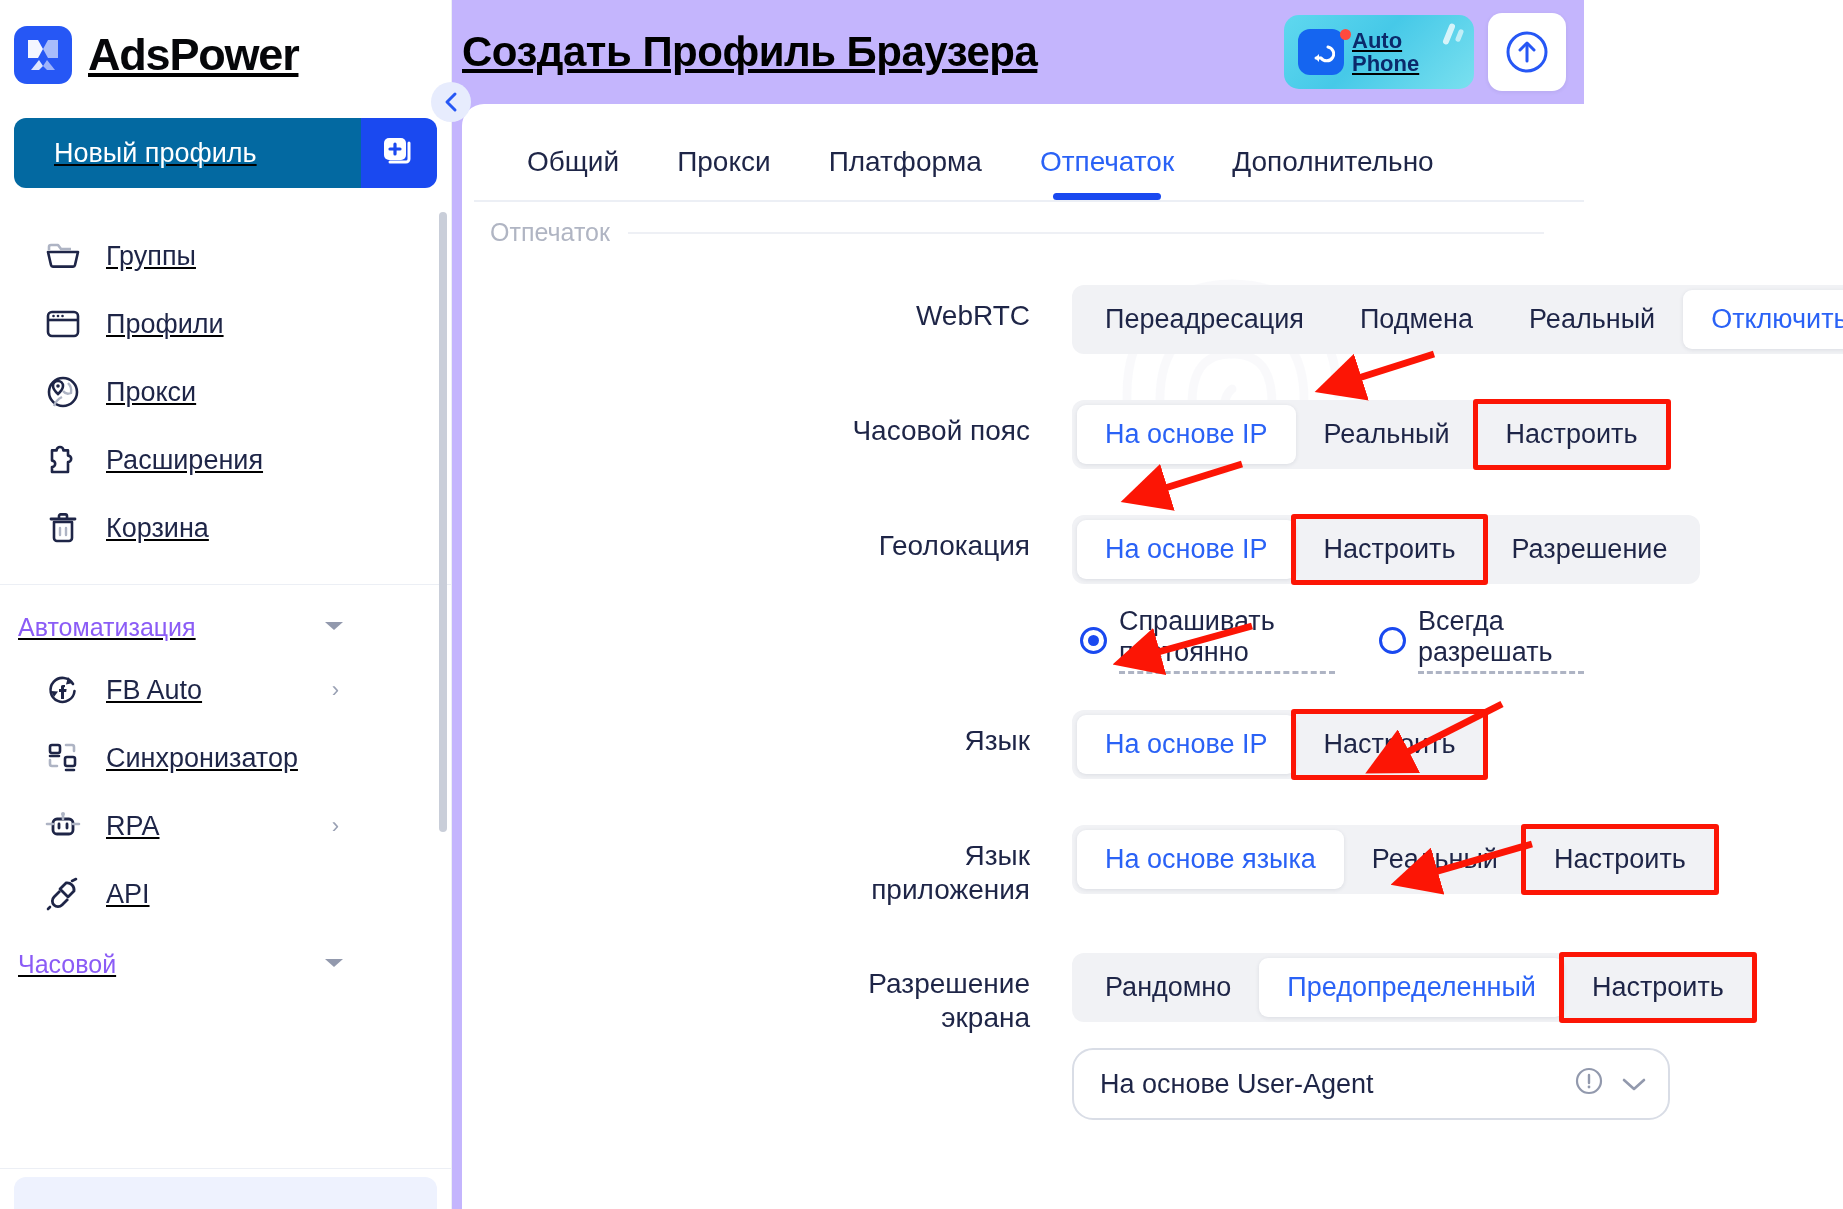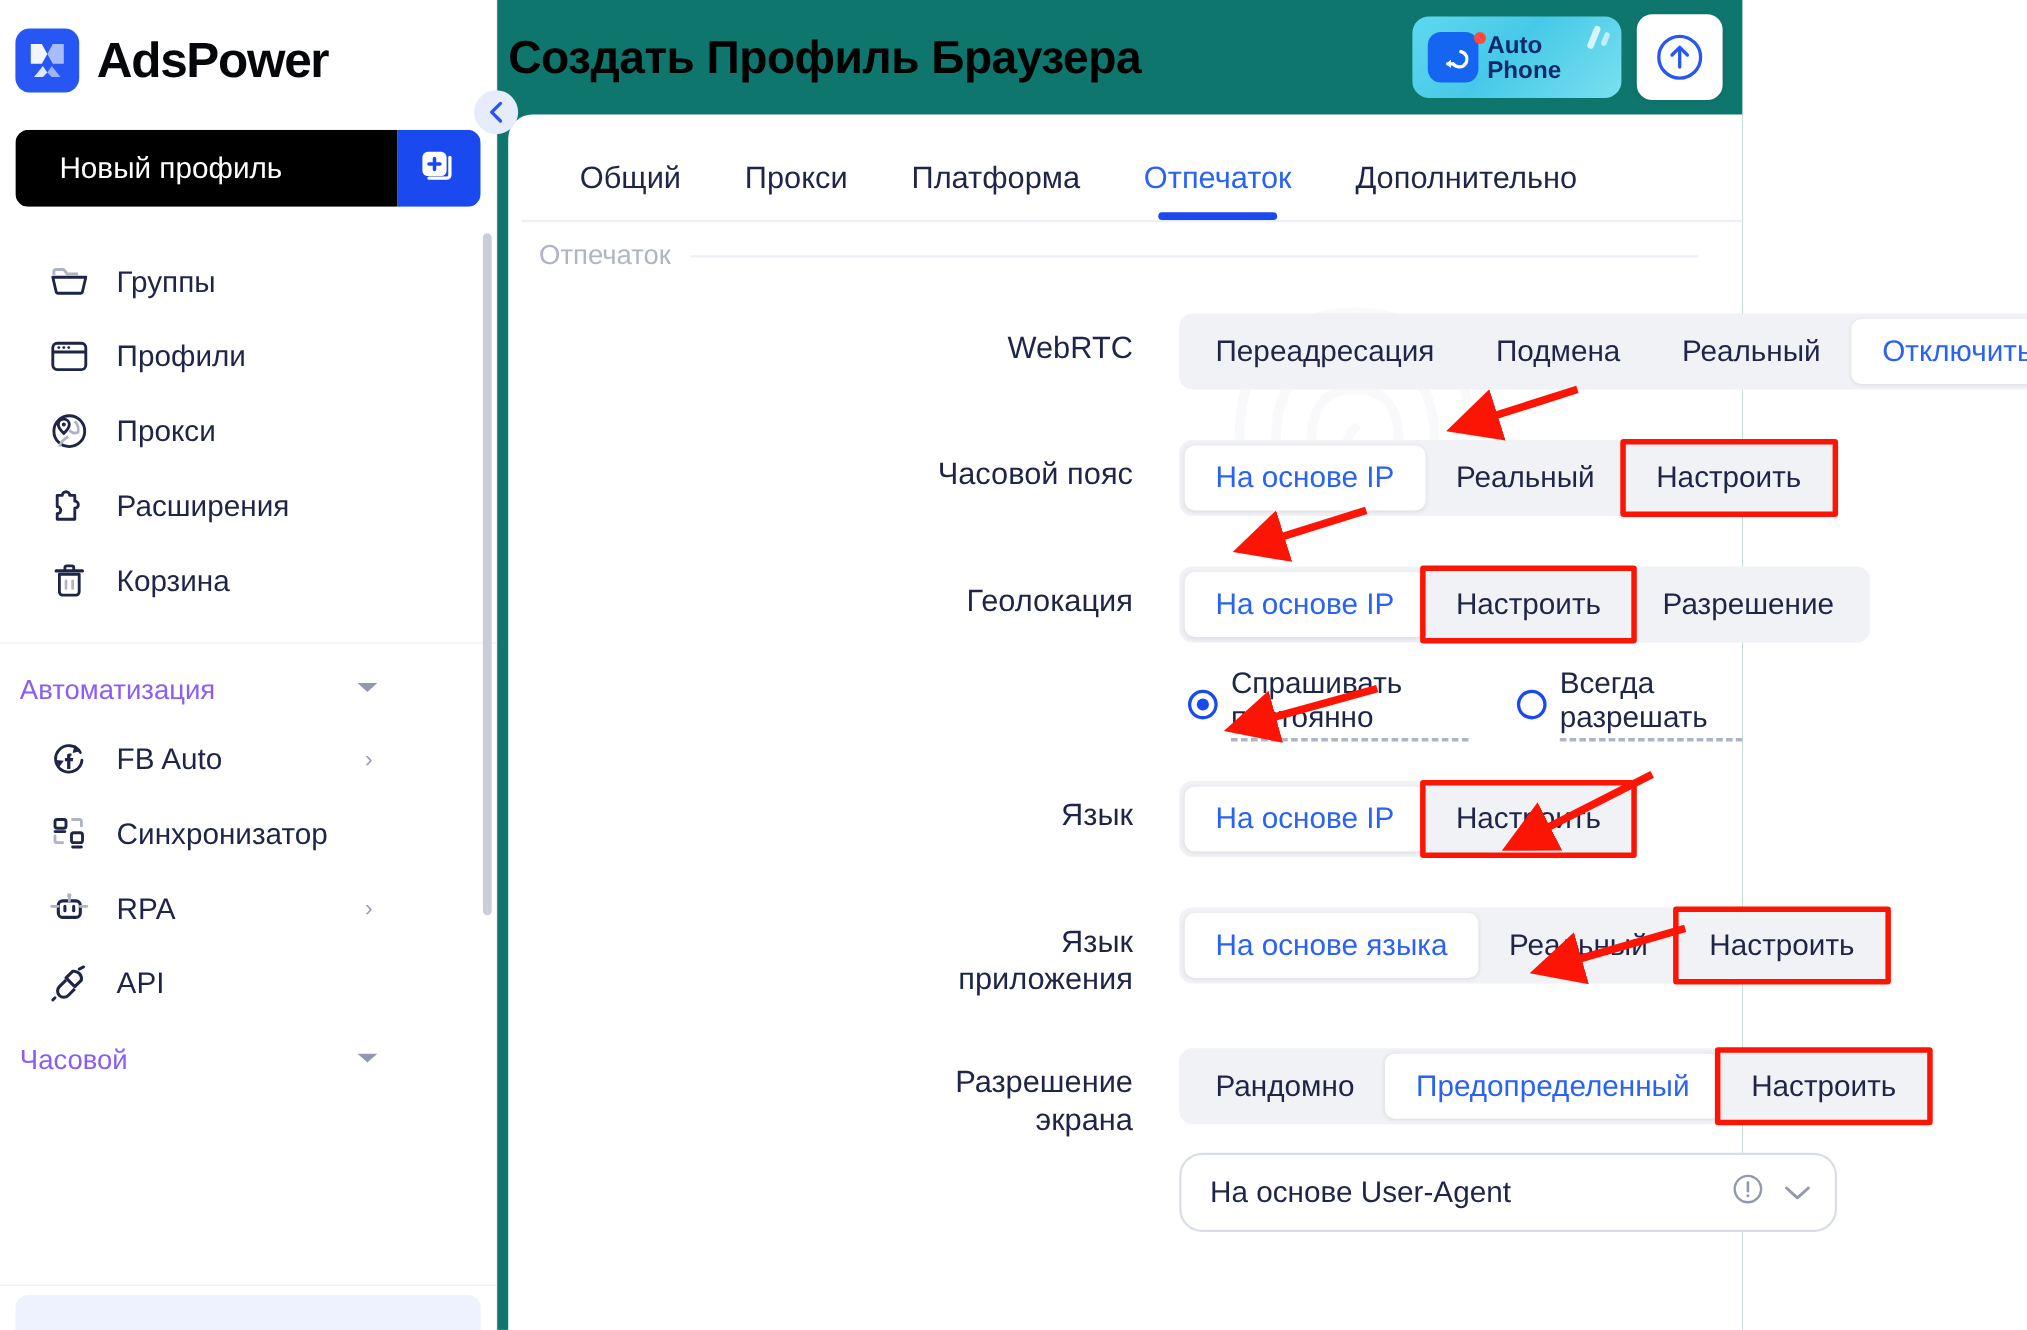"AdsPower" .app { text-decoration: none -> underline }
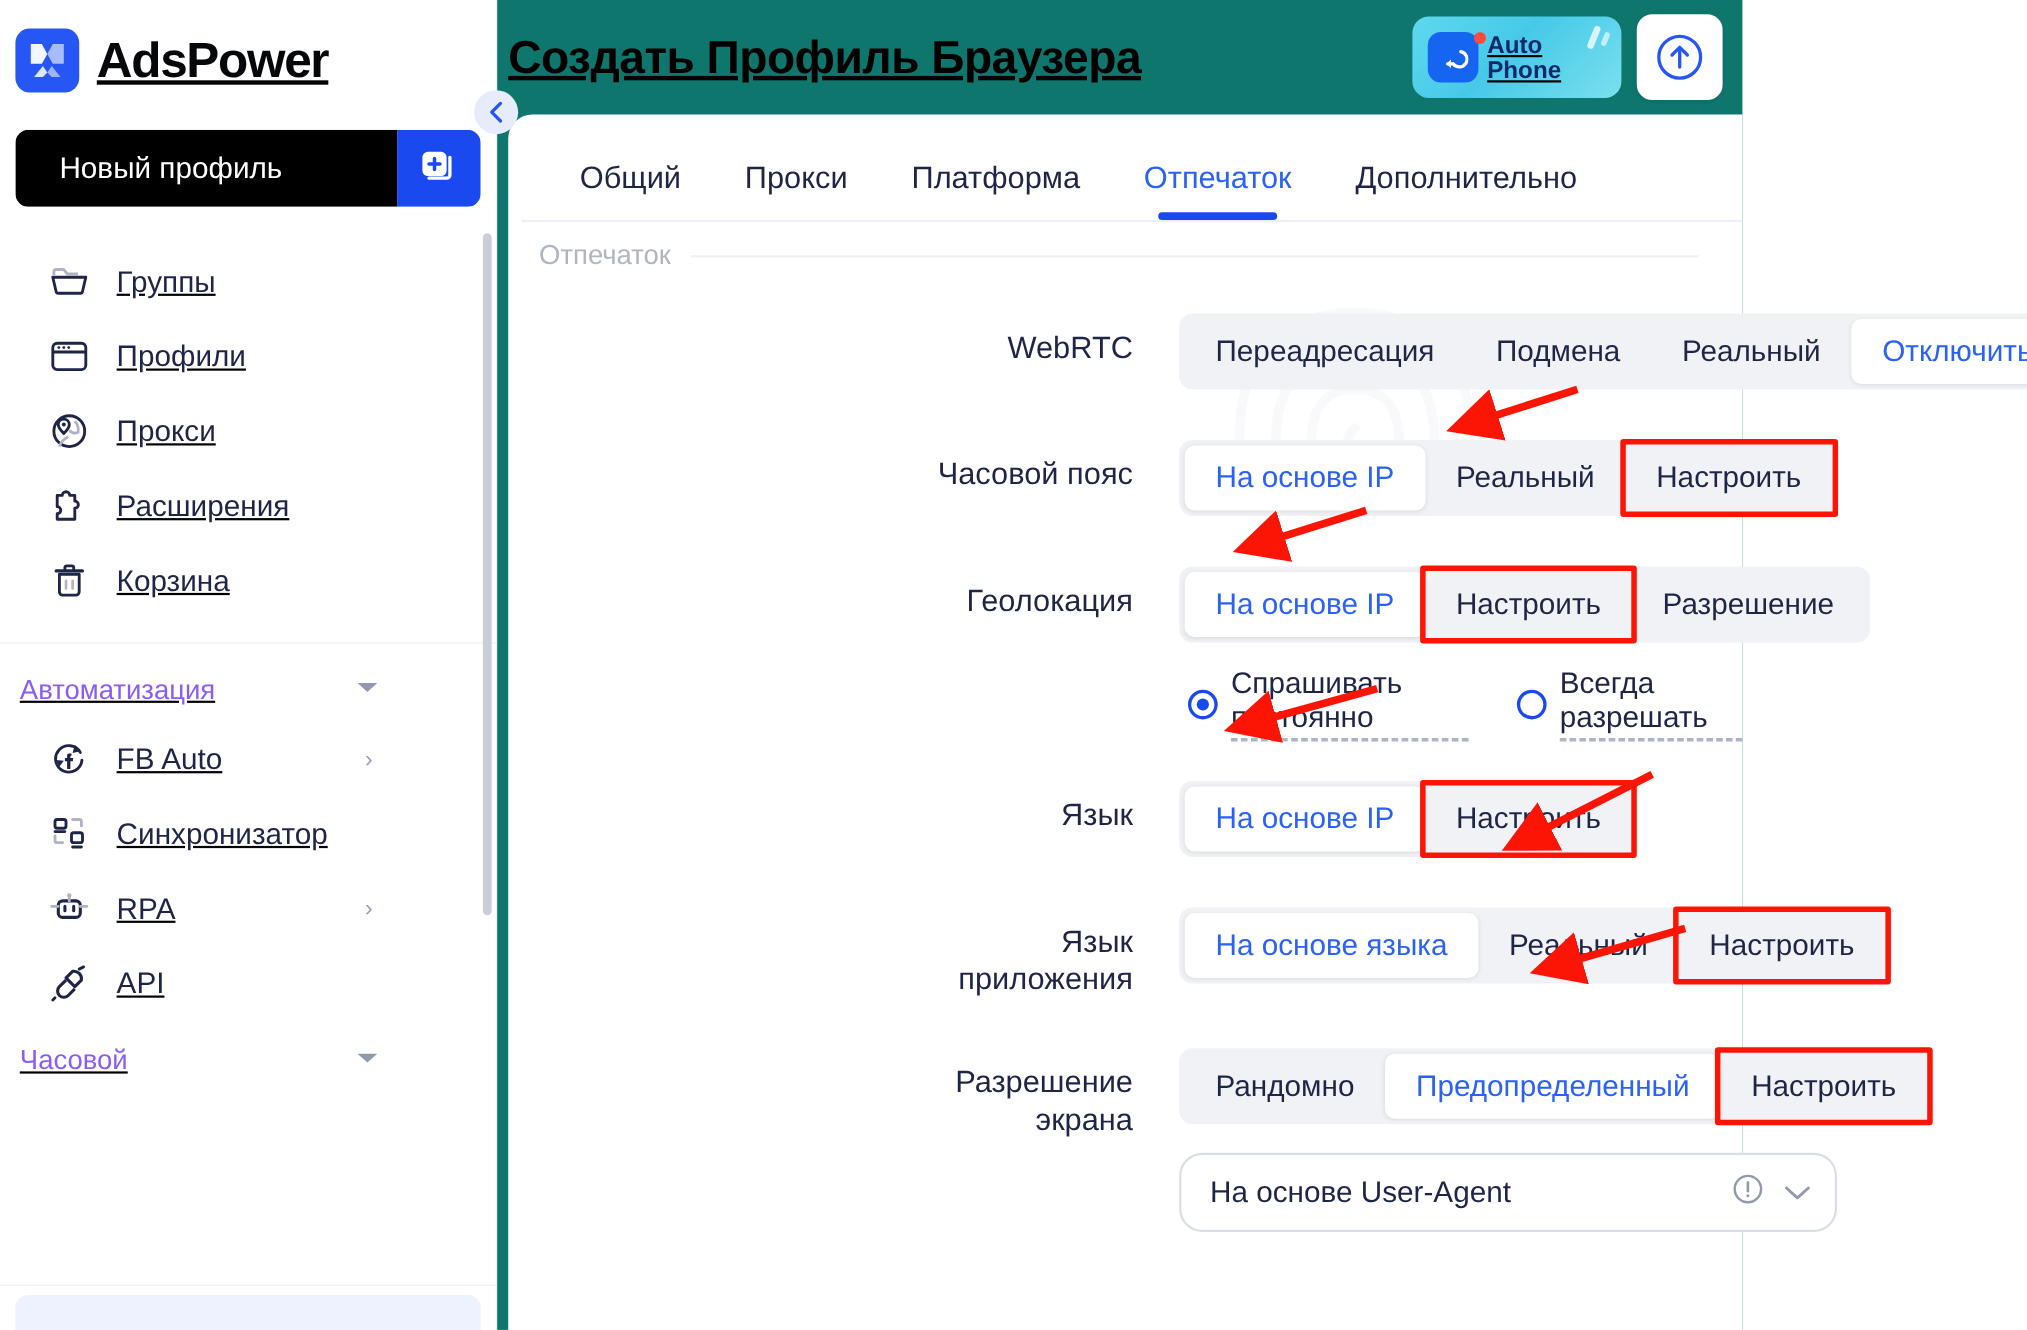"Создать Профиль Браузера" .main { background: #0f766e -> #c4b5fd }
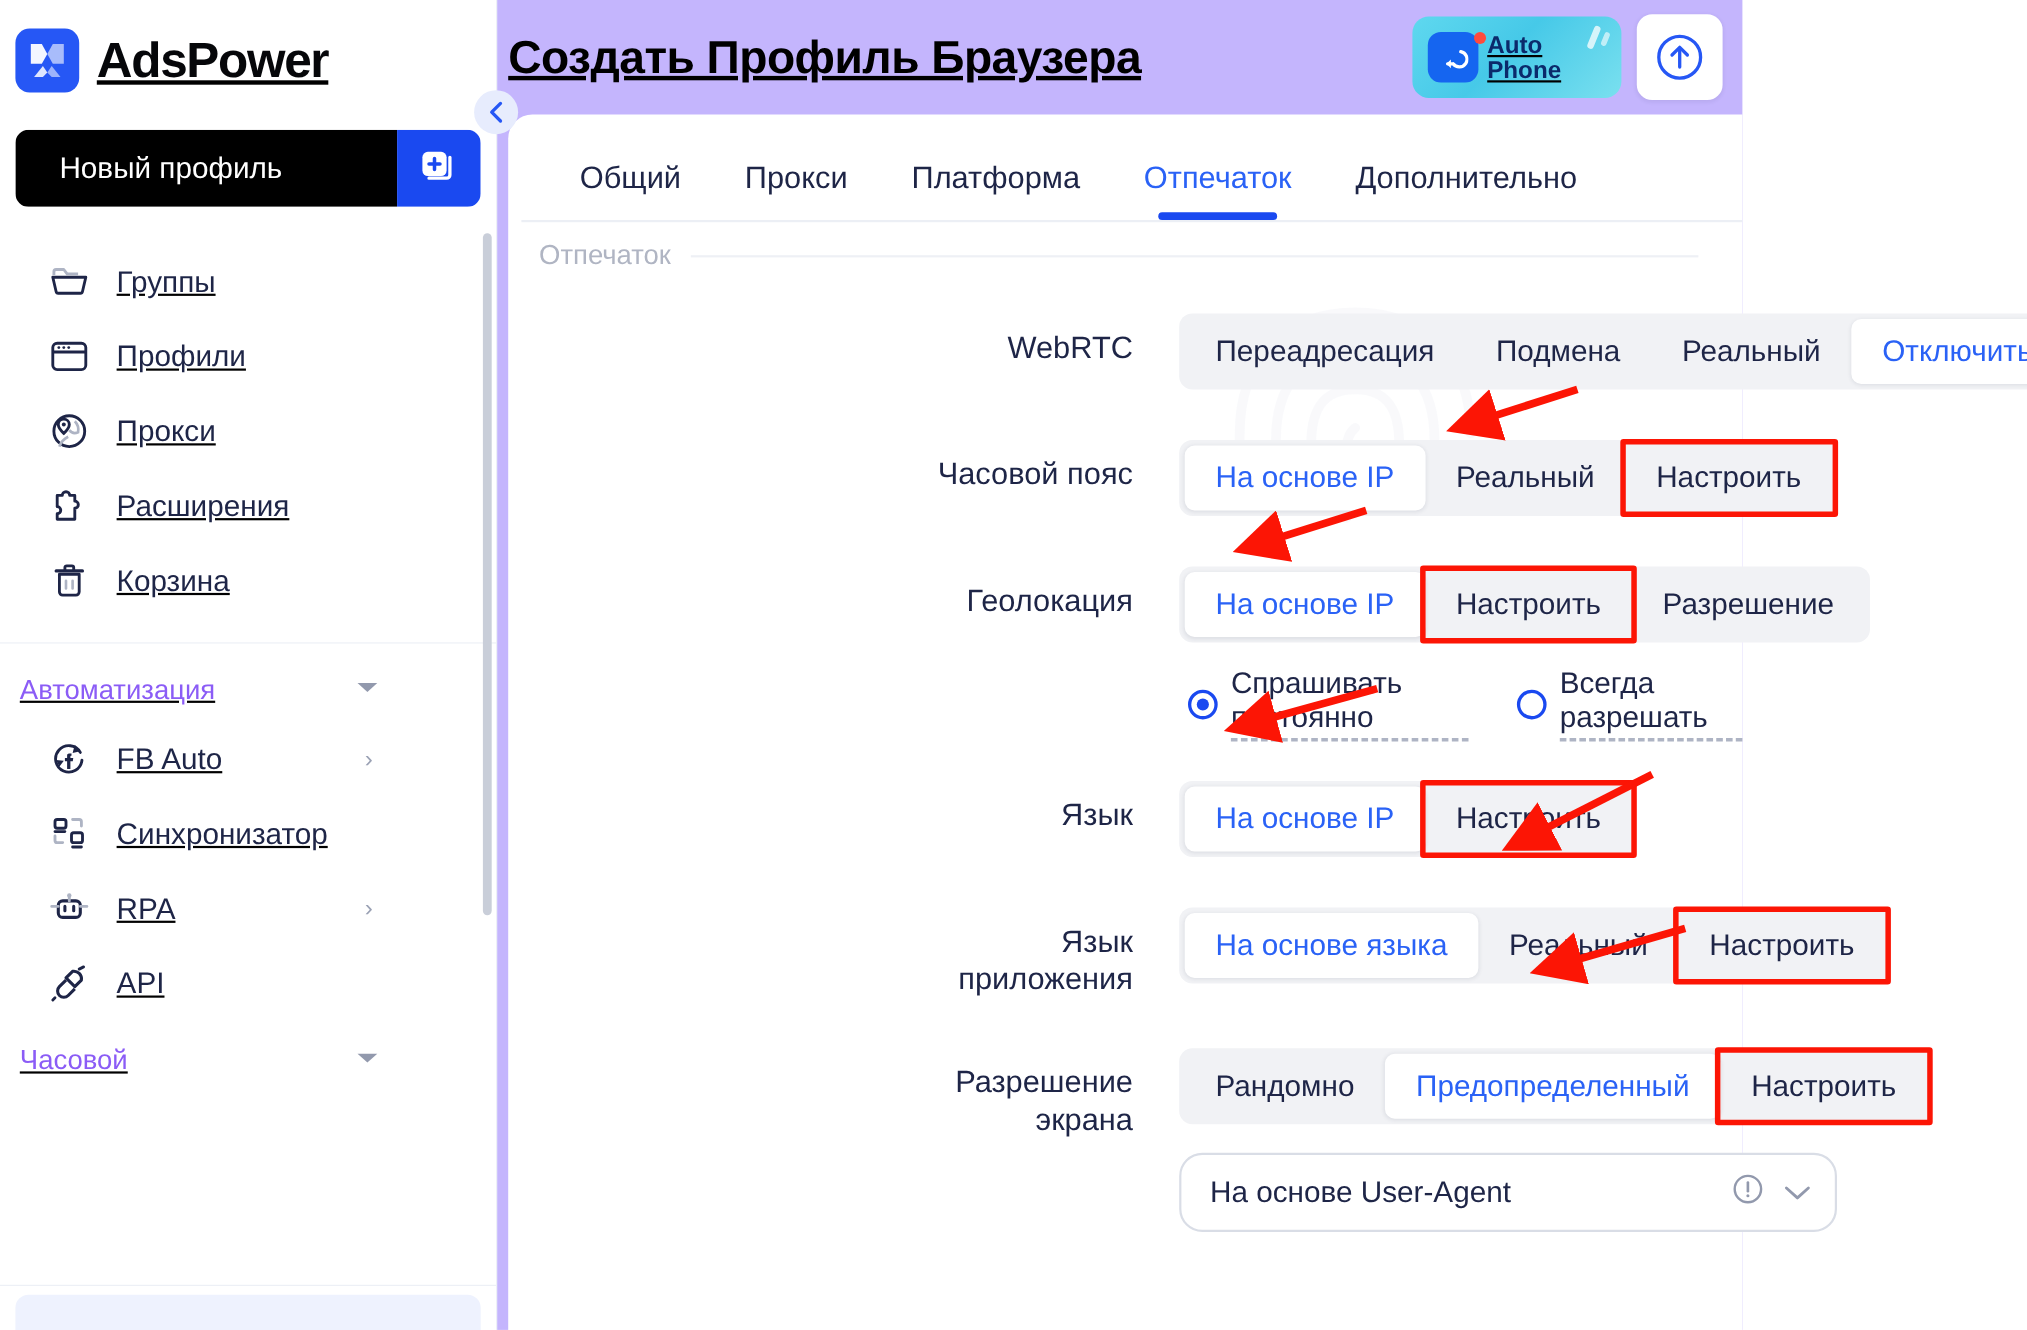"Новый профиль" .new-profile-label { background: #000000 -> #0369a1 }
